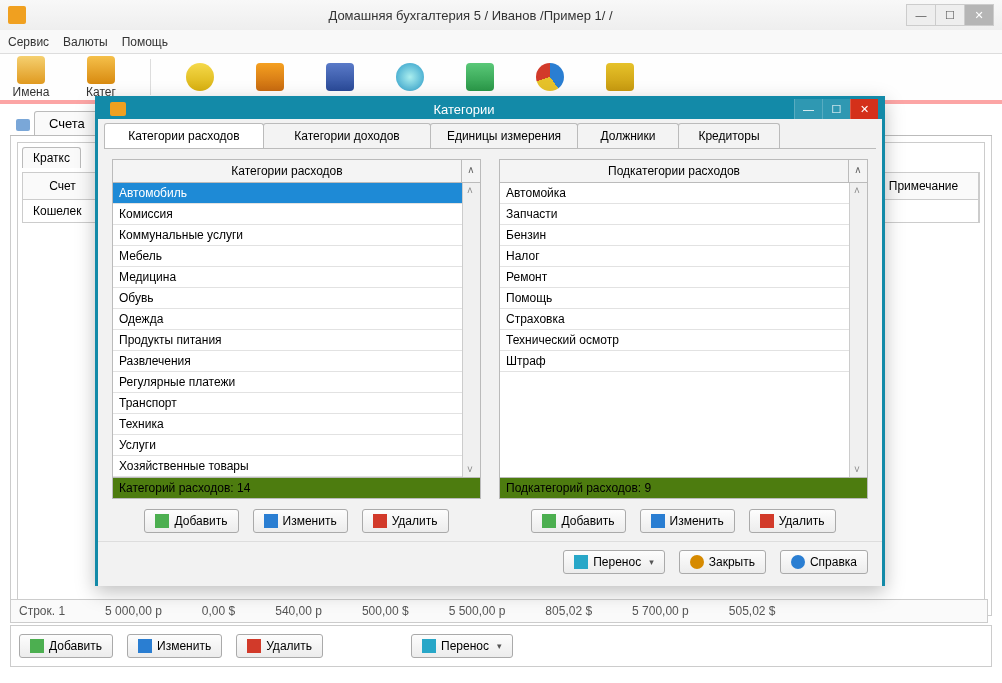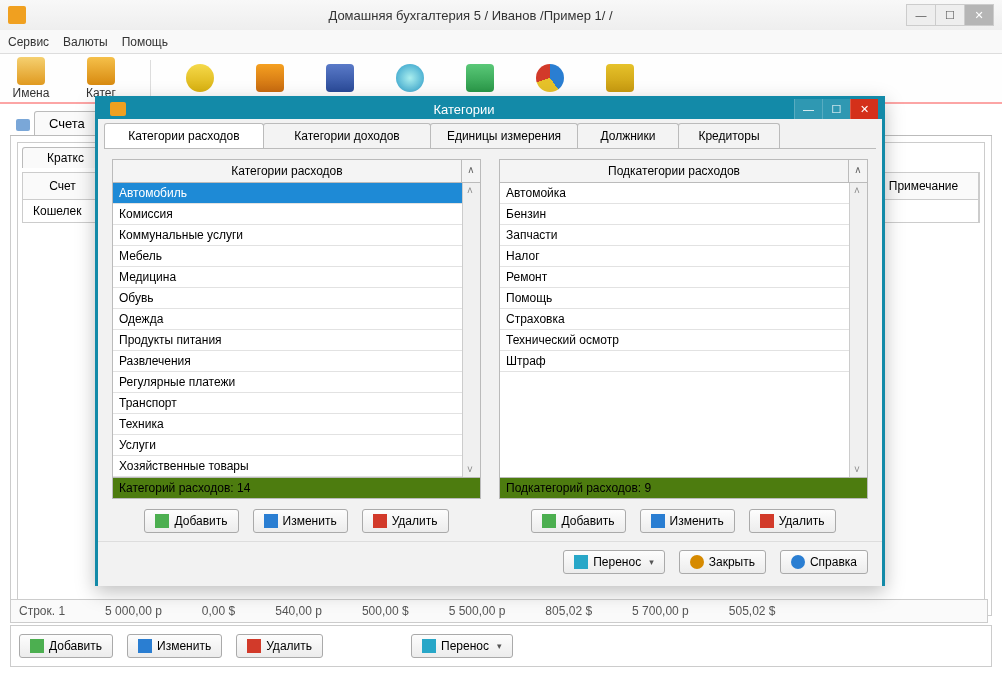"Имена" .toolbar { border-bottom: 2px solid #fca5a5 -> 4px solid #fca5a5 }
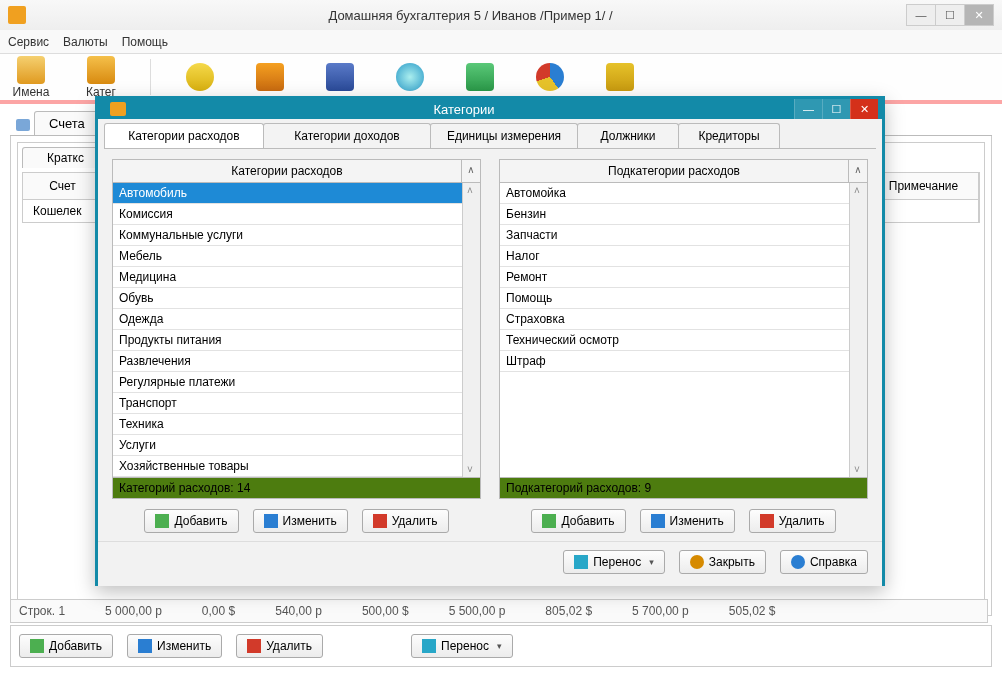"Краткс" .inner-tab { padding: 3px 24px -> 3px 10px }
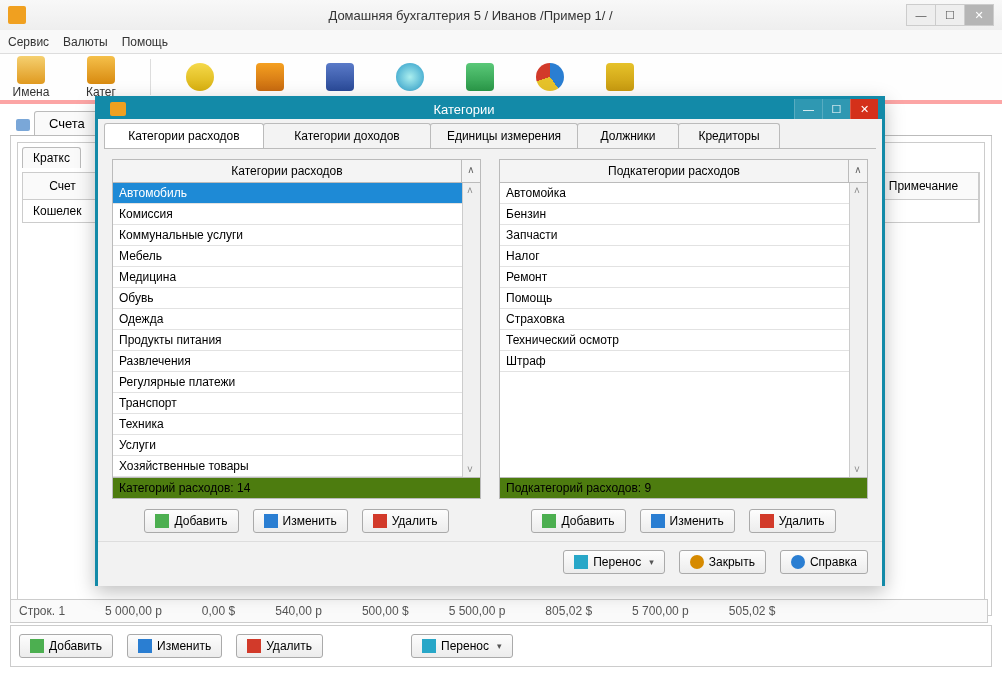"Бензин" div.item { order: before "Запчасти" -> after "Запчасти" }
